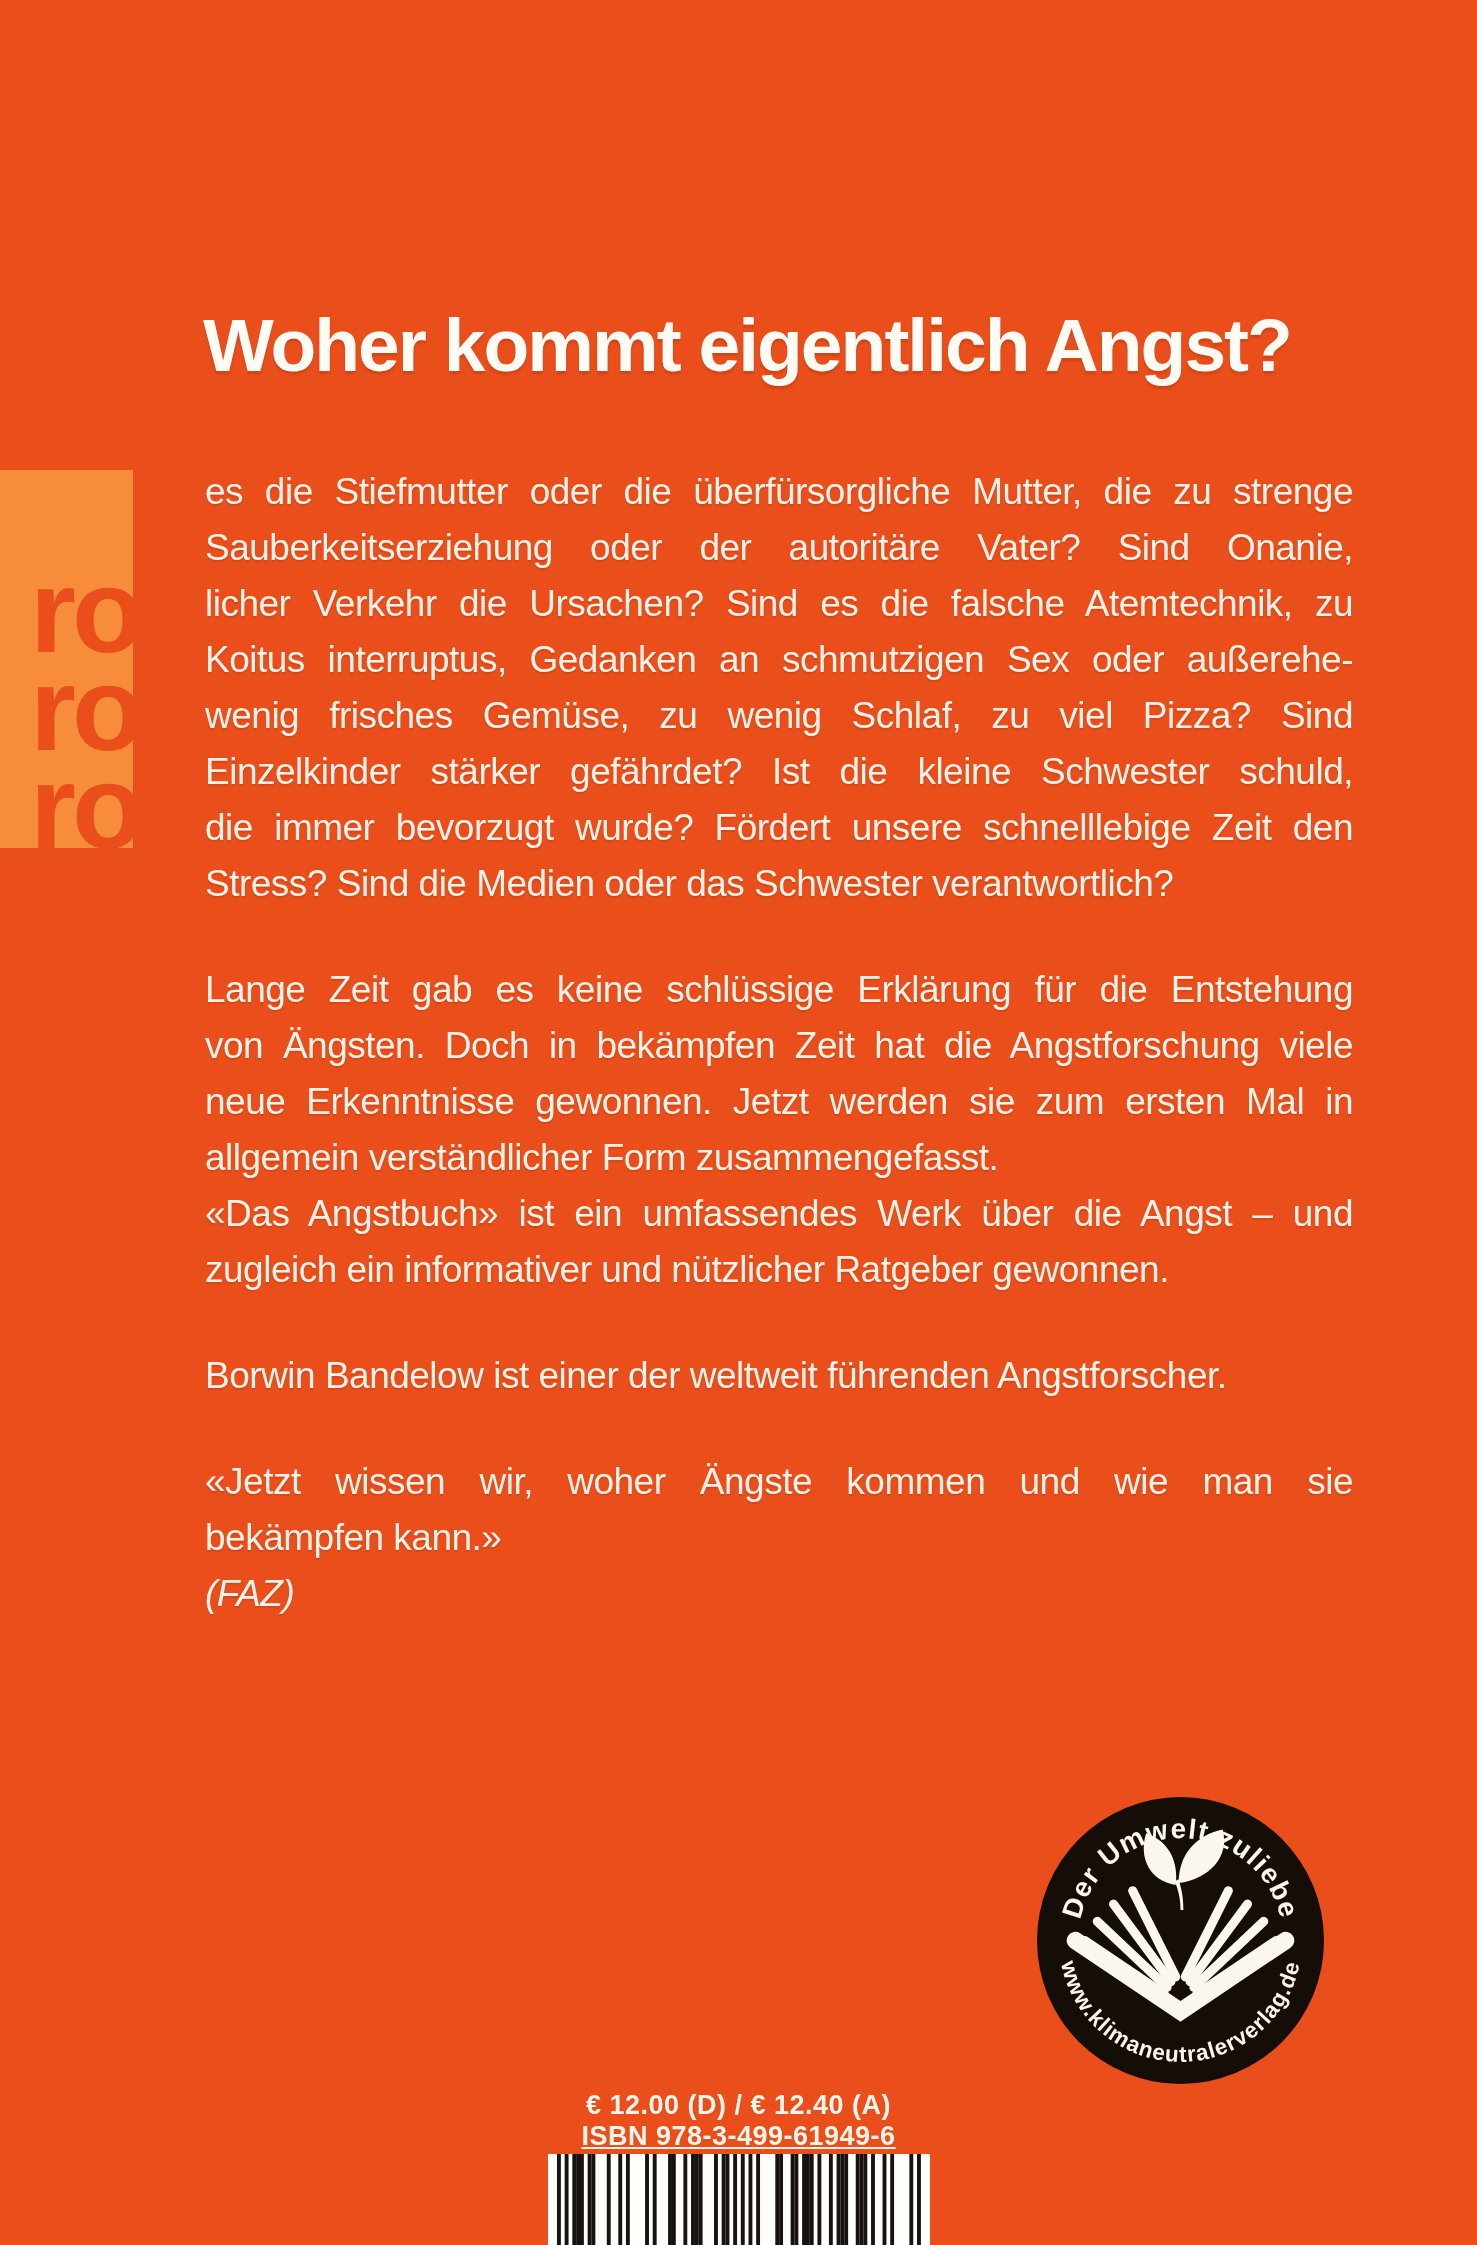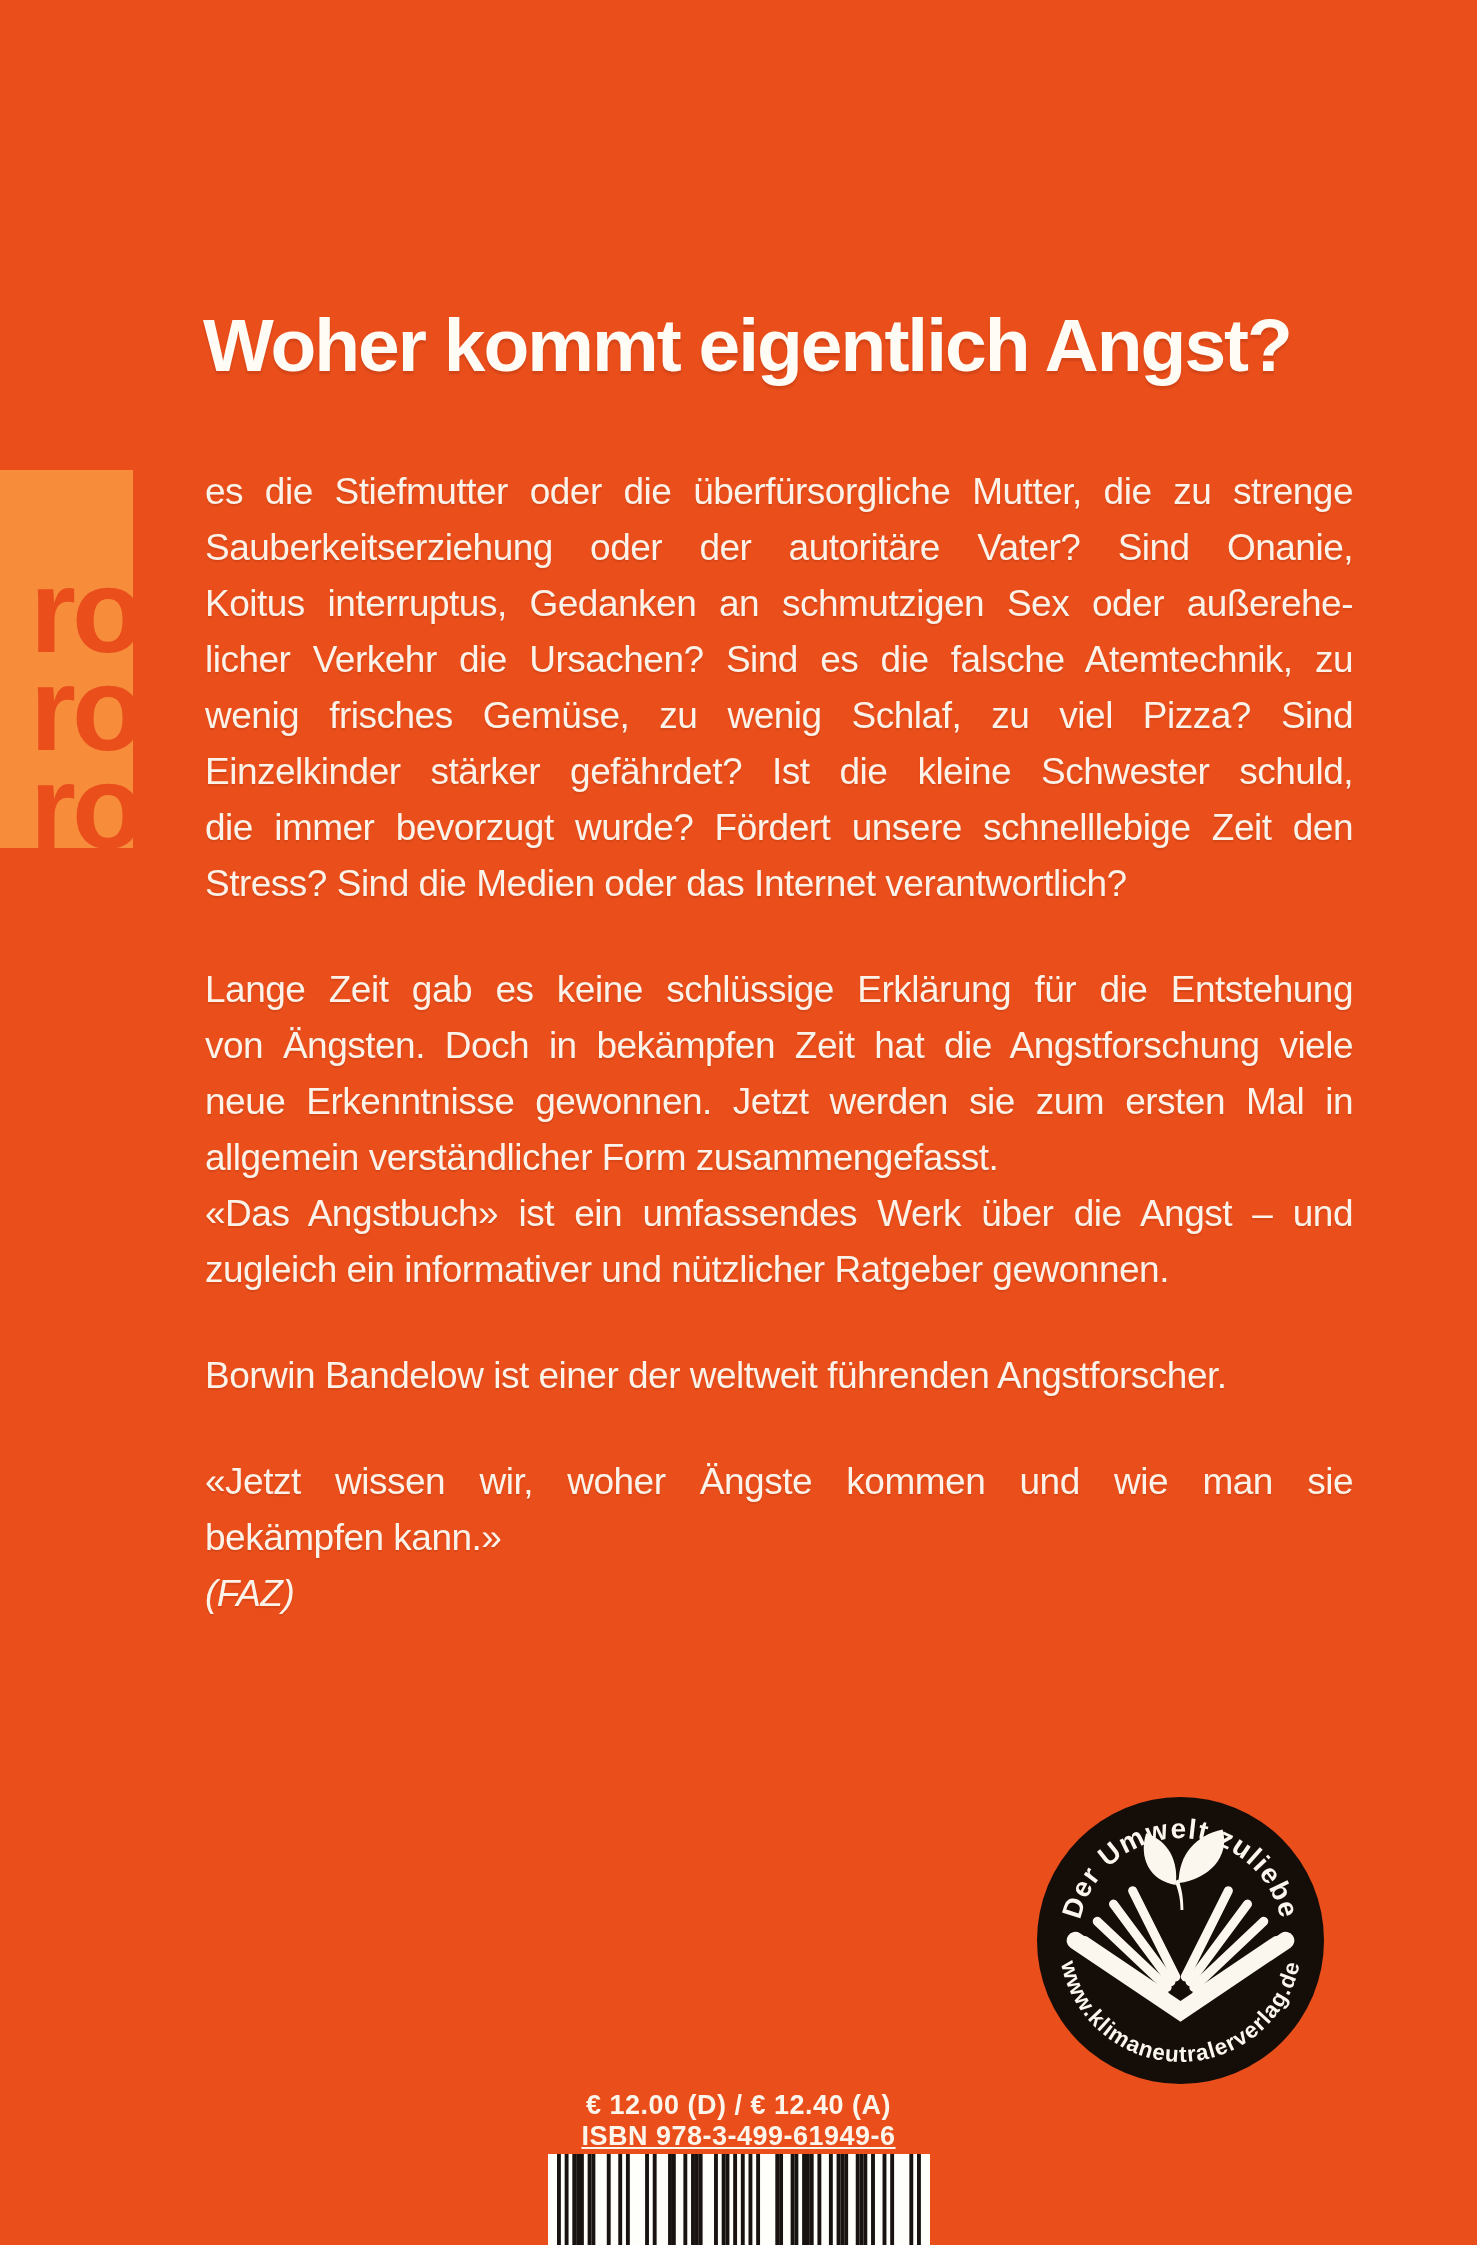"Koitus interruptus, Gedanken an" div.line { order: before "licher Verkehr die Ursachen? Sind" -> after "licher Verkehr die Ursachen? Sind" }
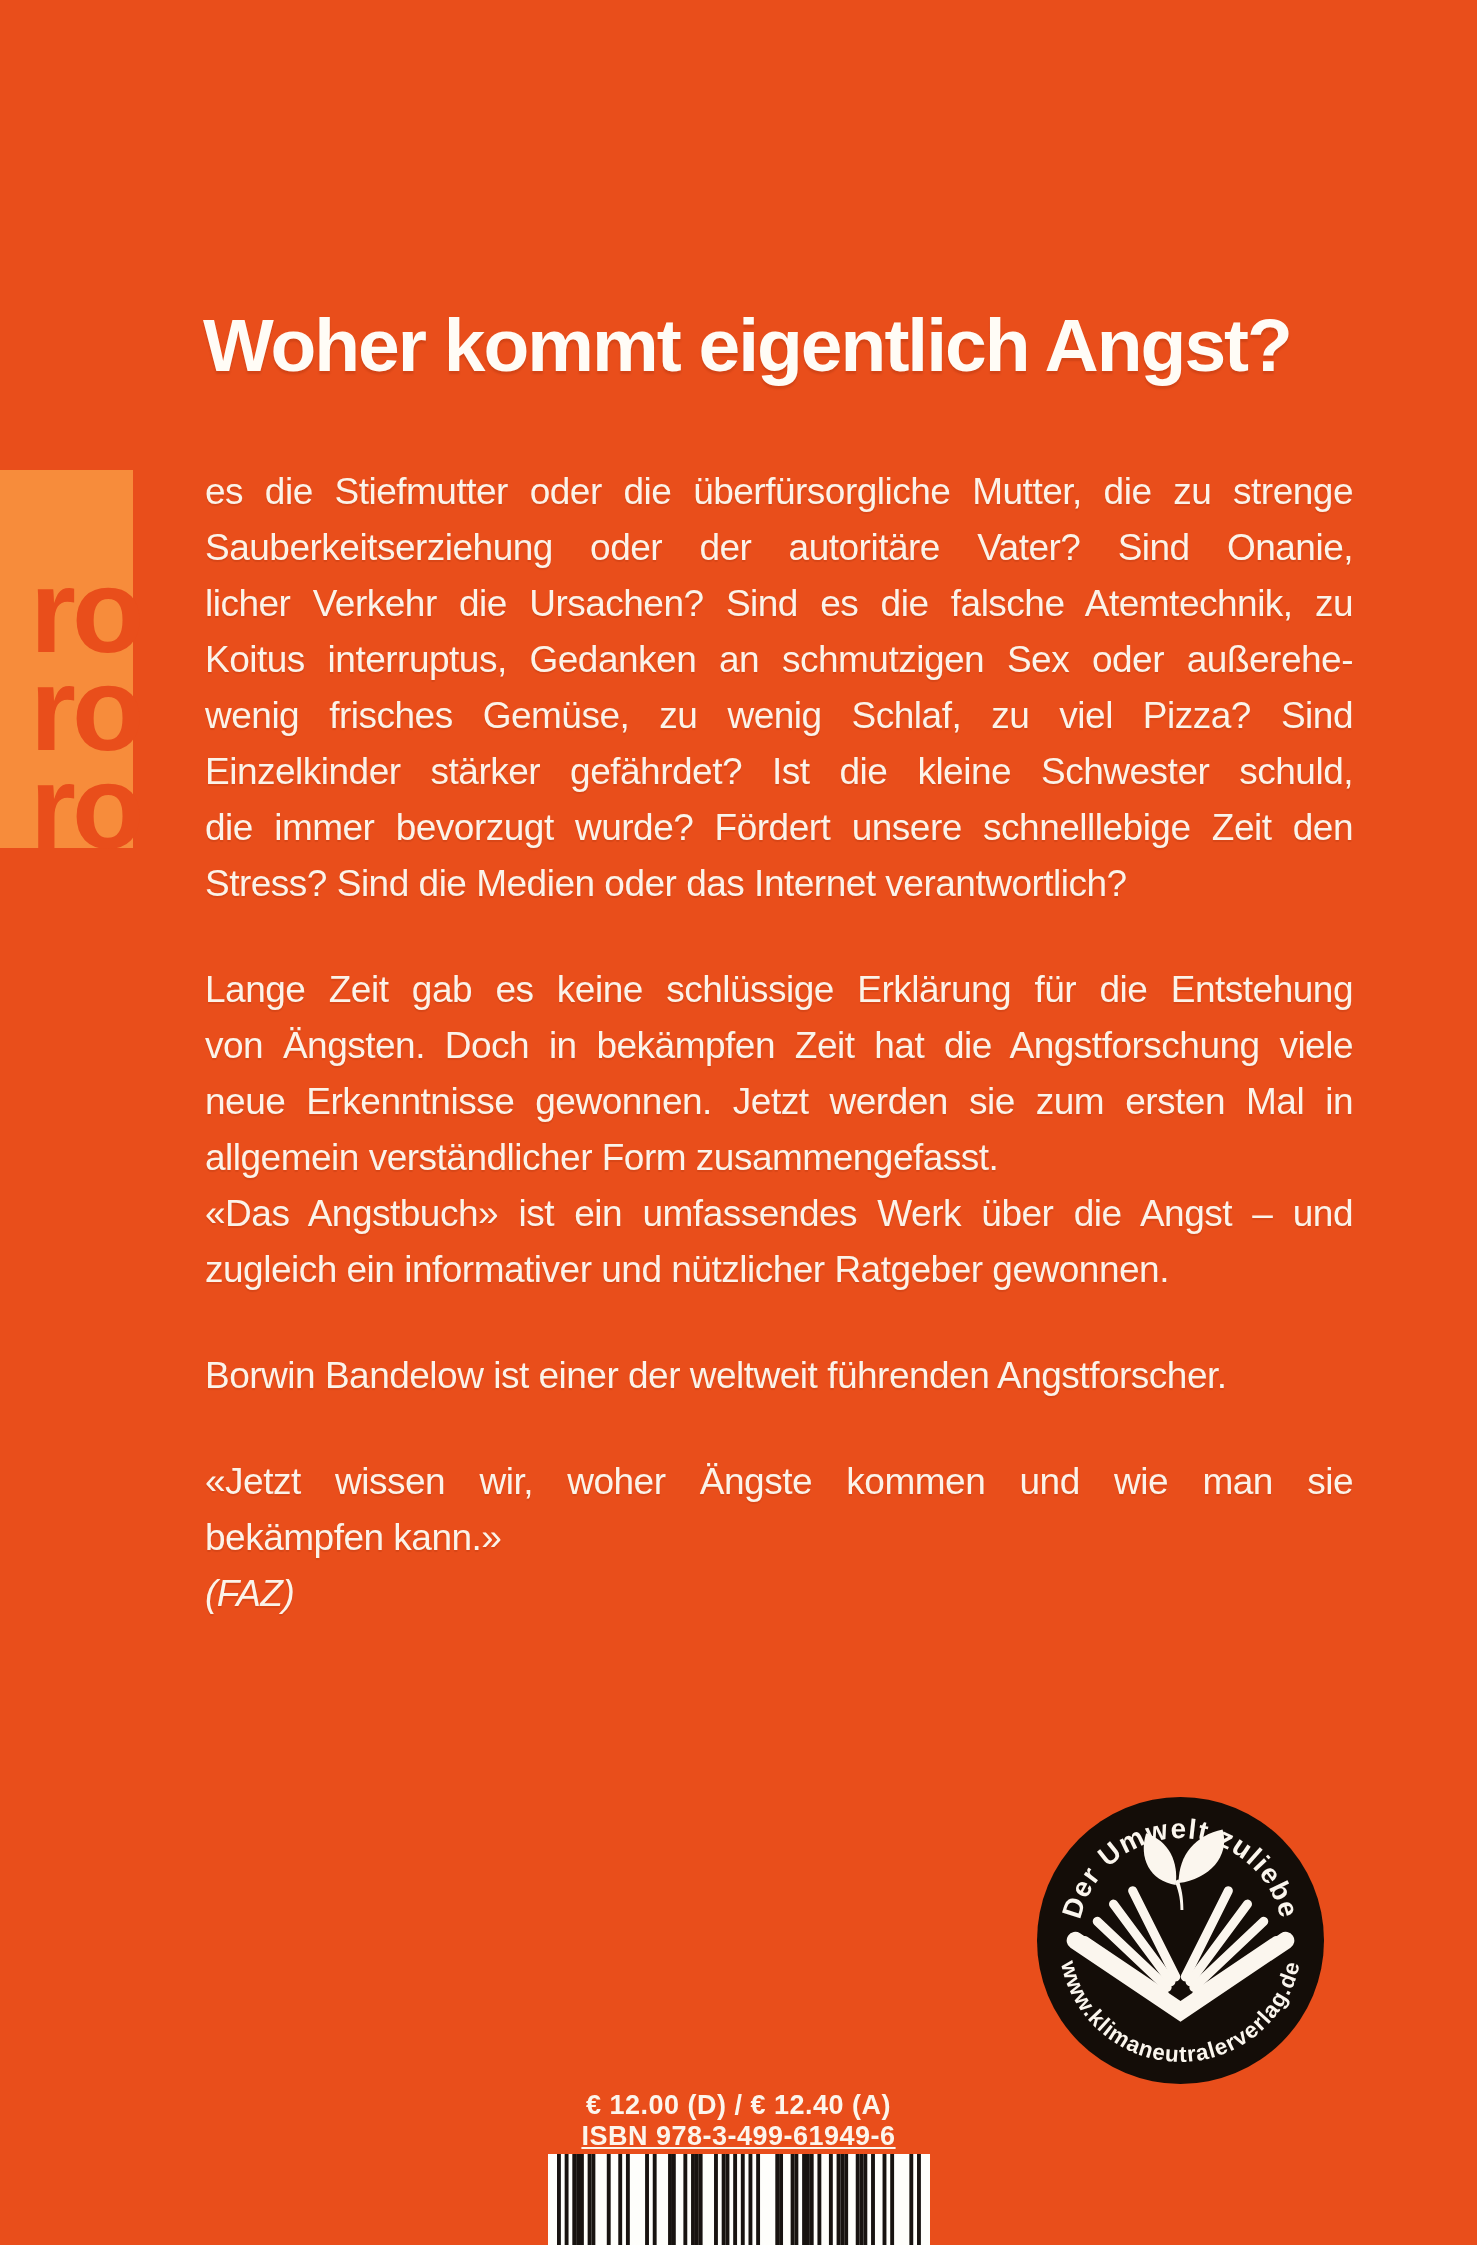"Stress? Sind die Medien oder" div.line { text: Internet -> Schwester }
